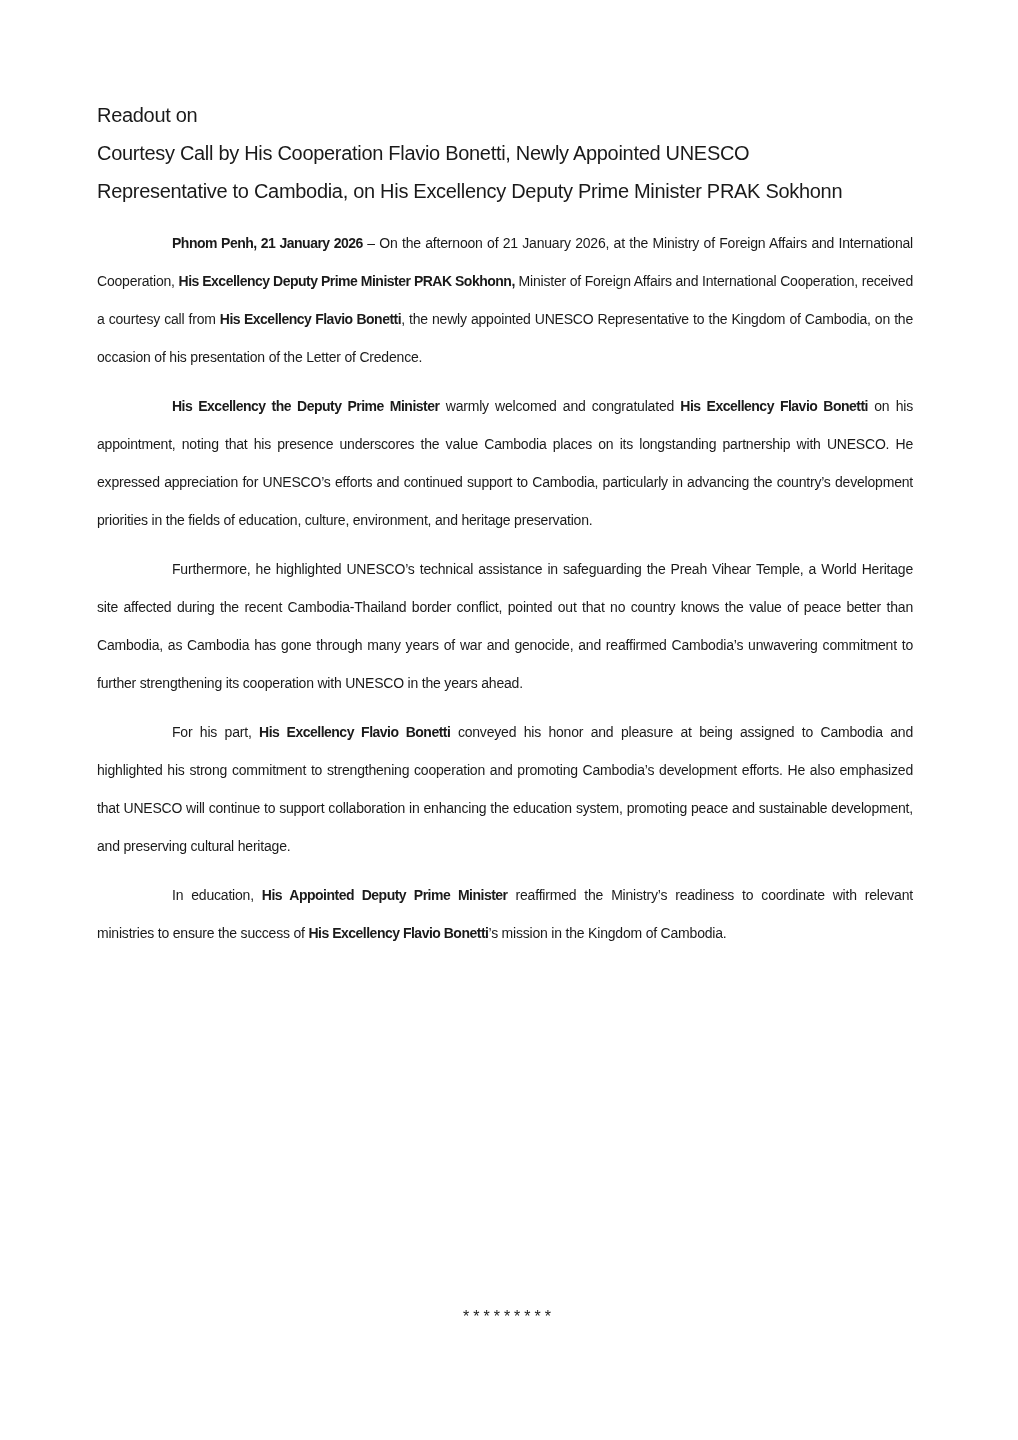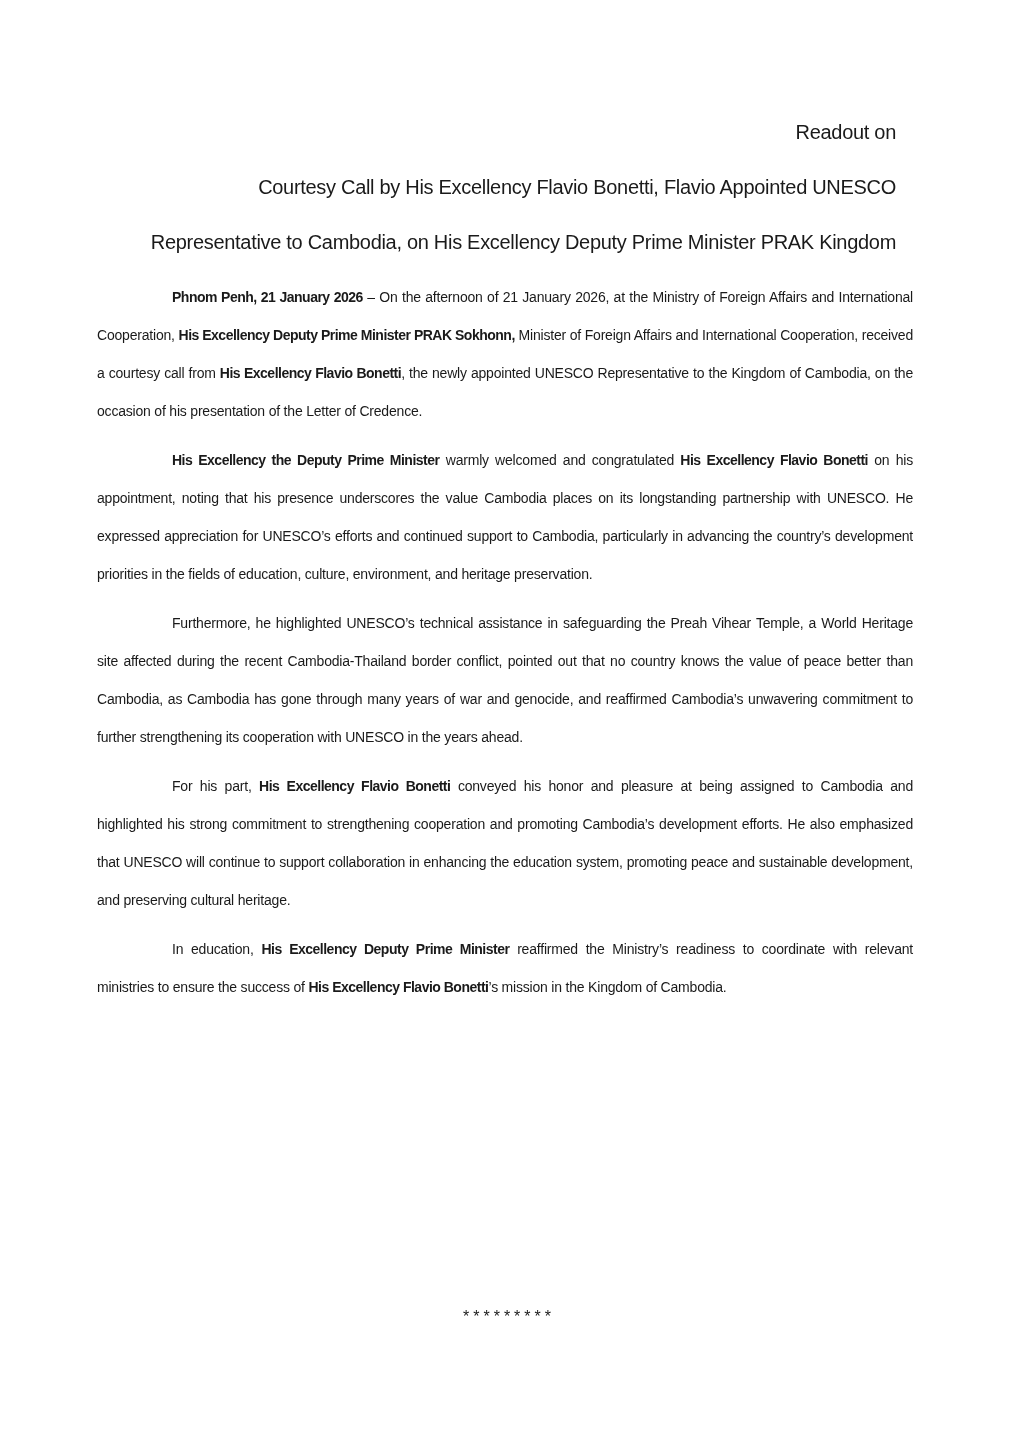"Readout on" .title { margin: 17px -> 0; text-align: right -> left }
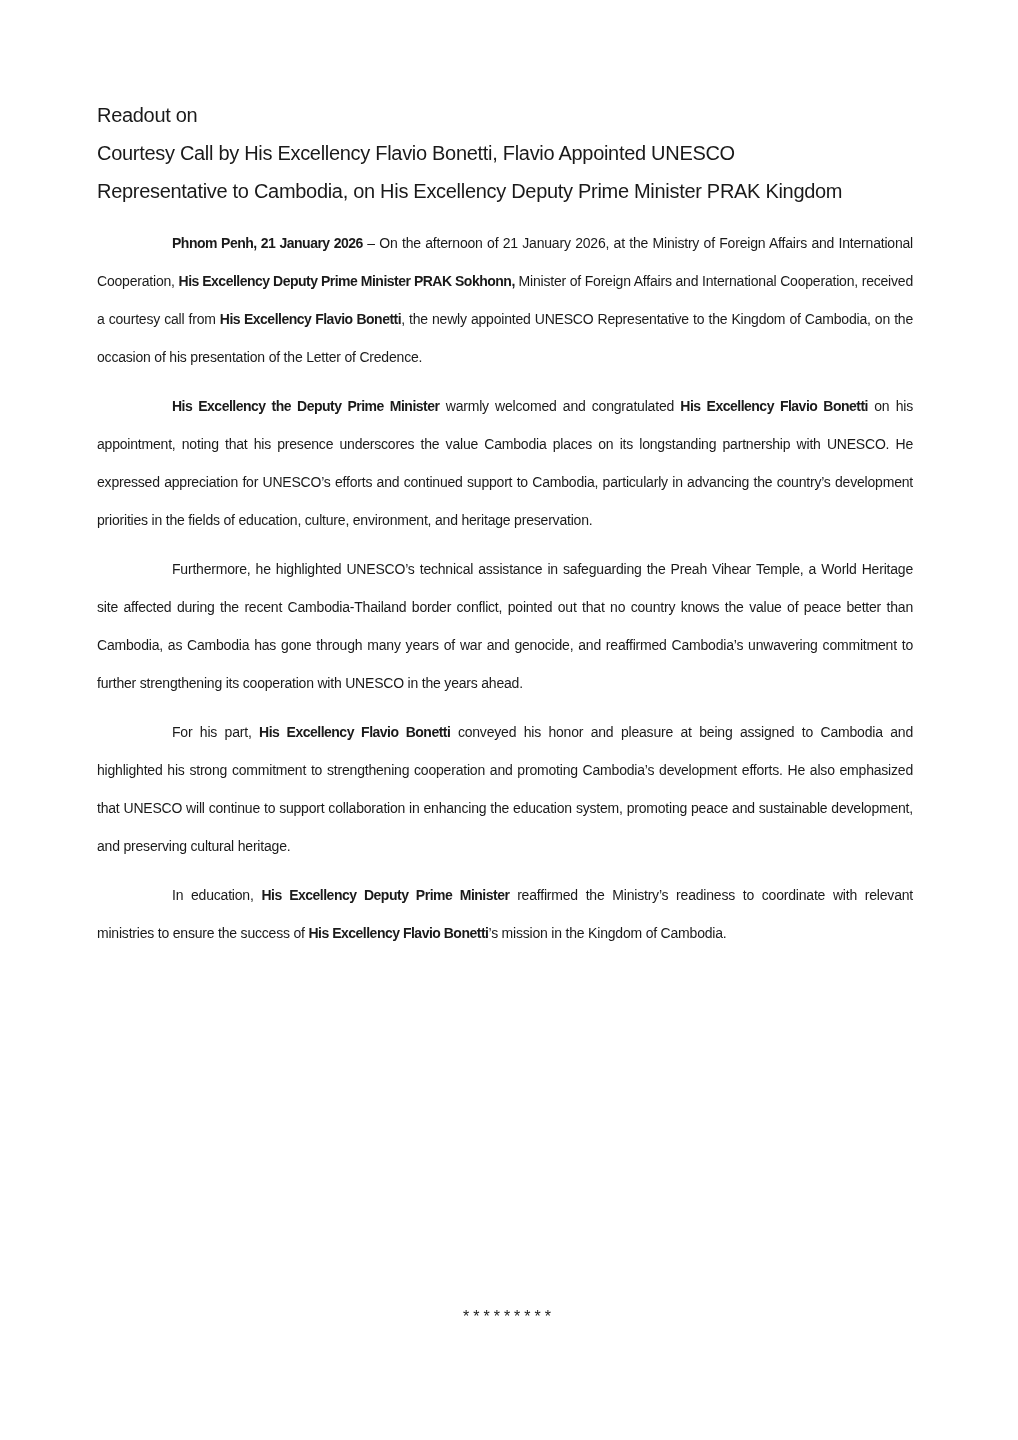"Courtesy Call by His Excellency" p.title { text: Excellency Flavio Bonetti, Flavio -> Cooperation Flavio Bonetti, Newly }
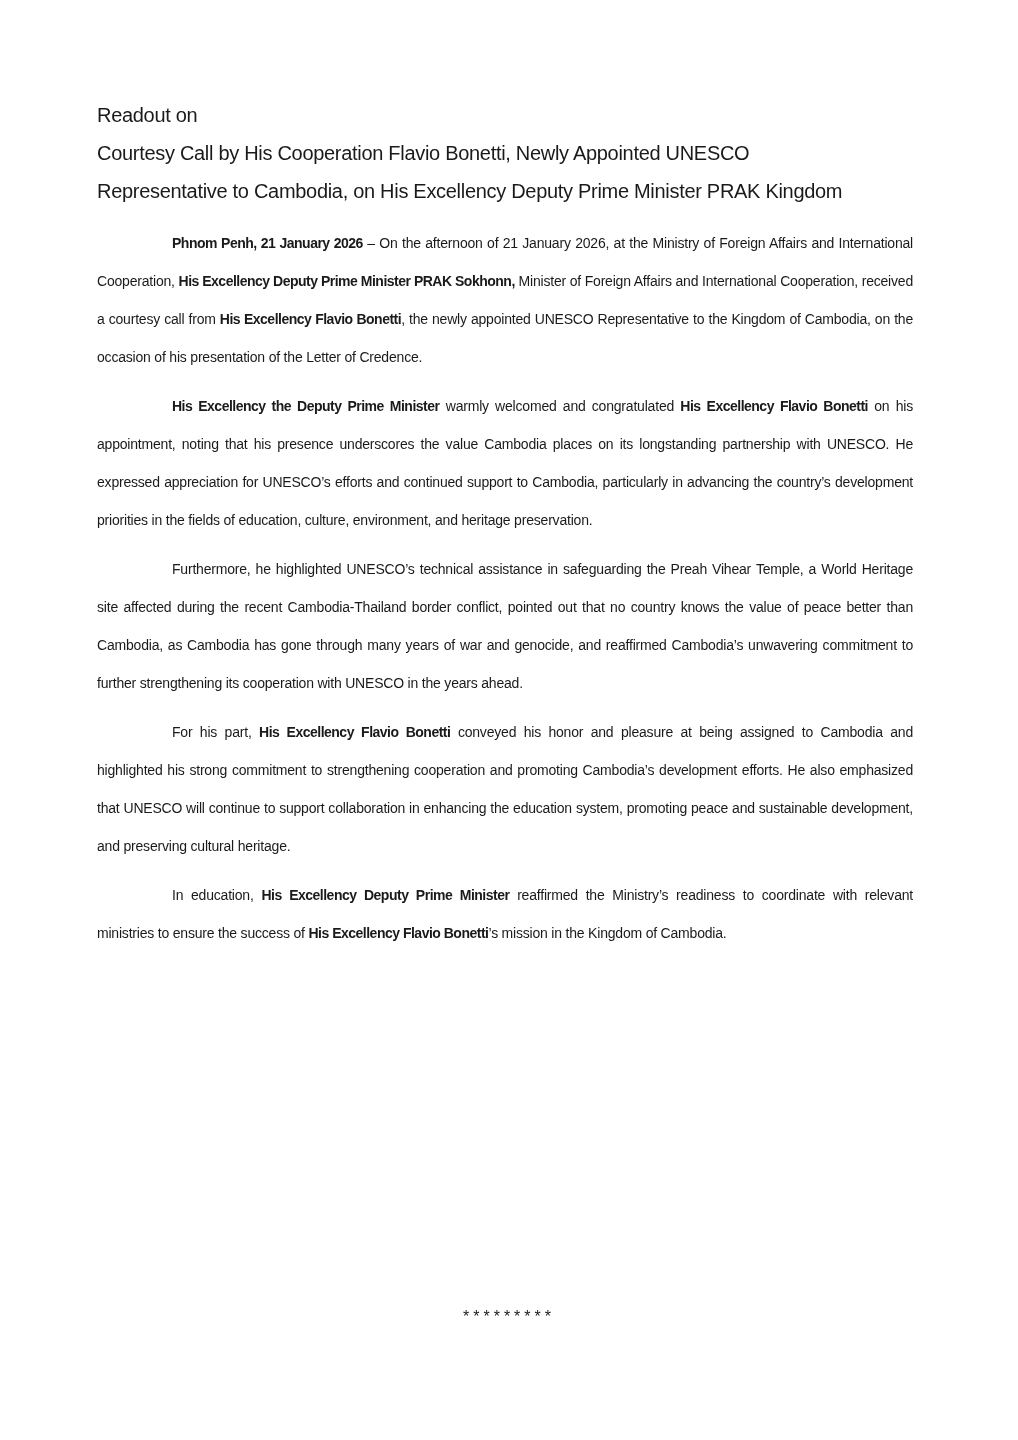"Representative to Cambodia, on His" p.title { text: Kingdom -> Sokhonn }
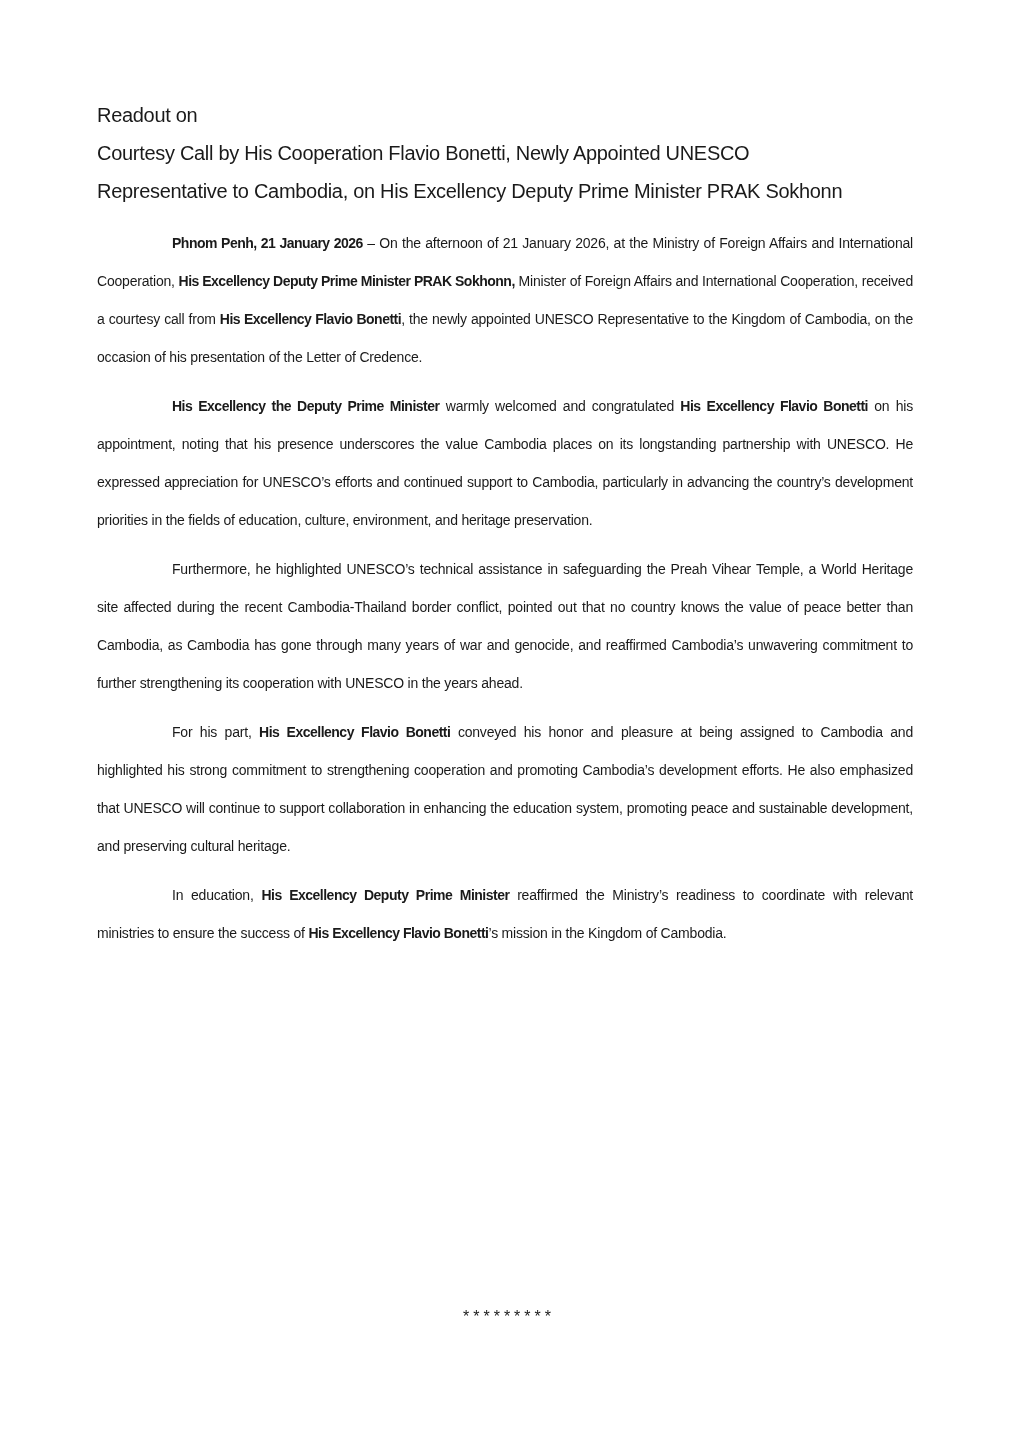"His Excellency Deputy Prime Minister" b { text: Excellency -> Appointed }
